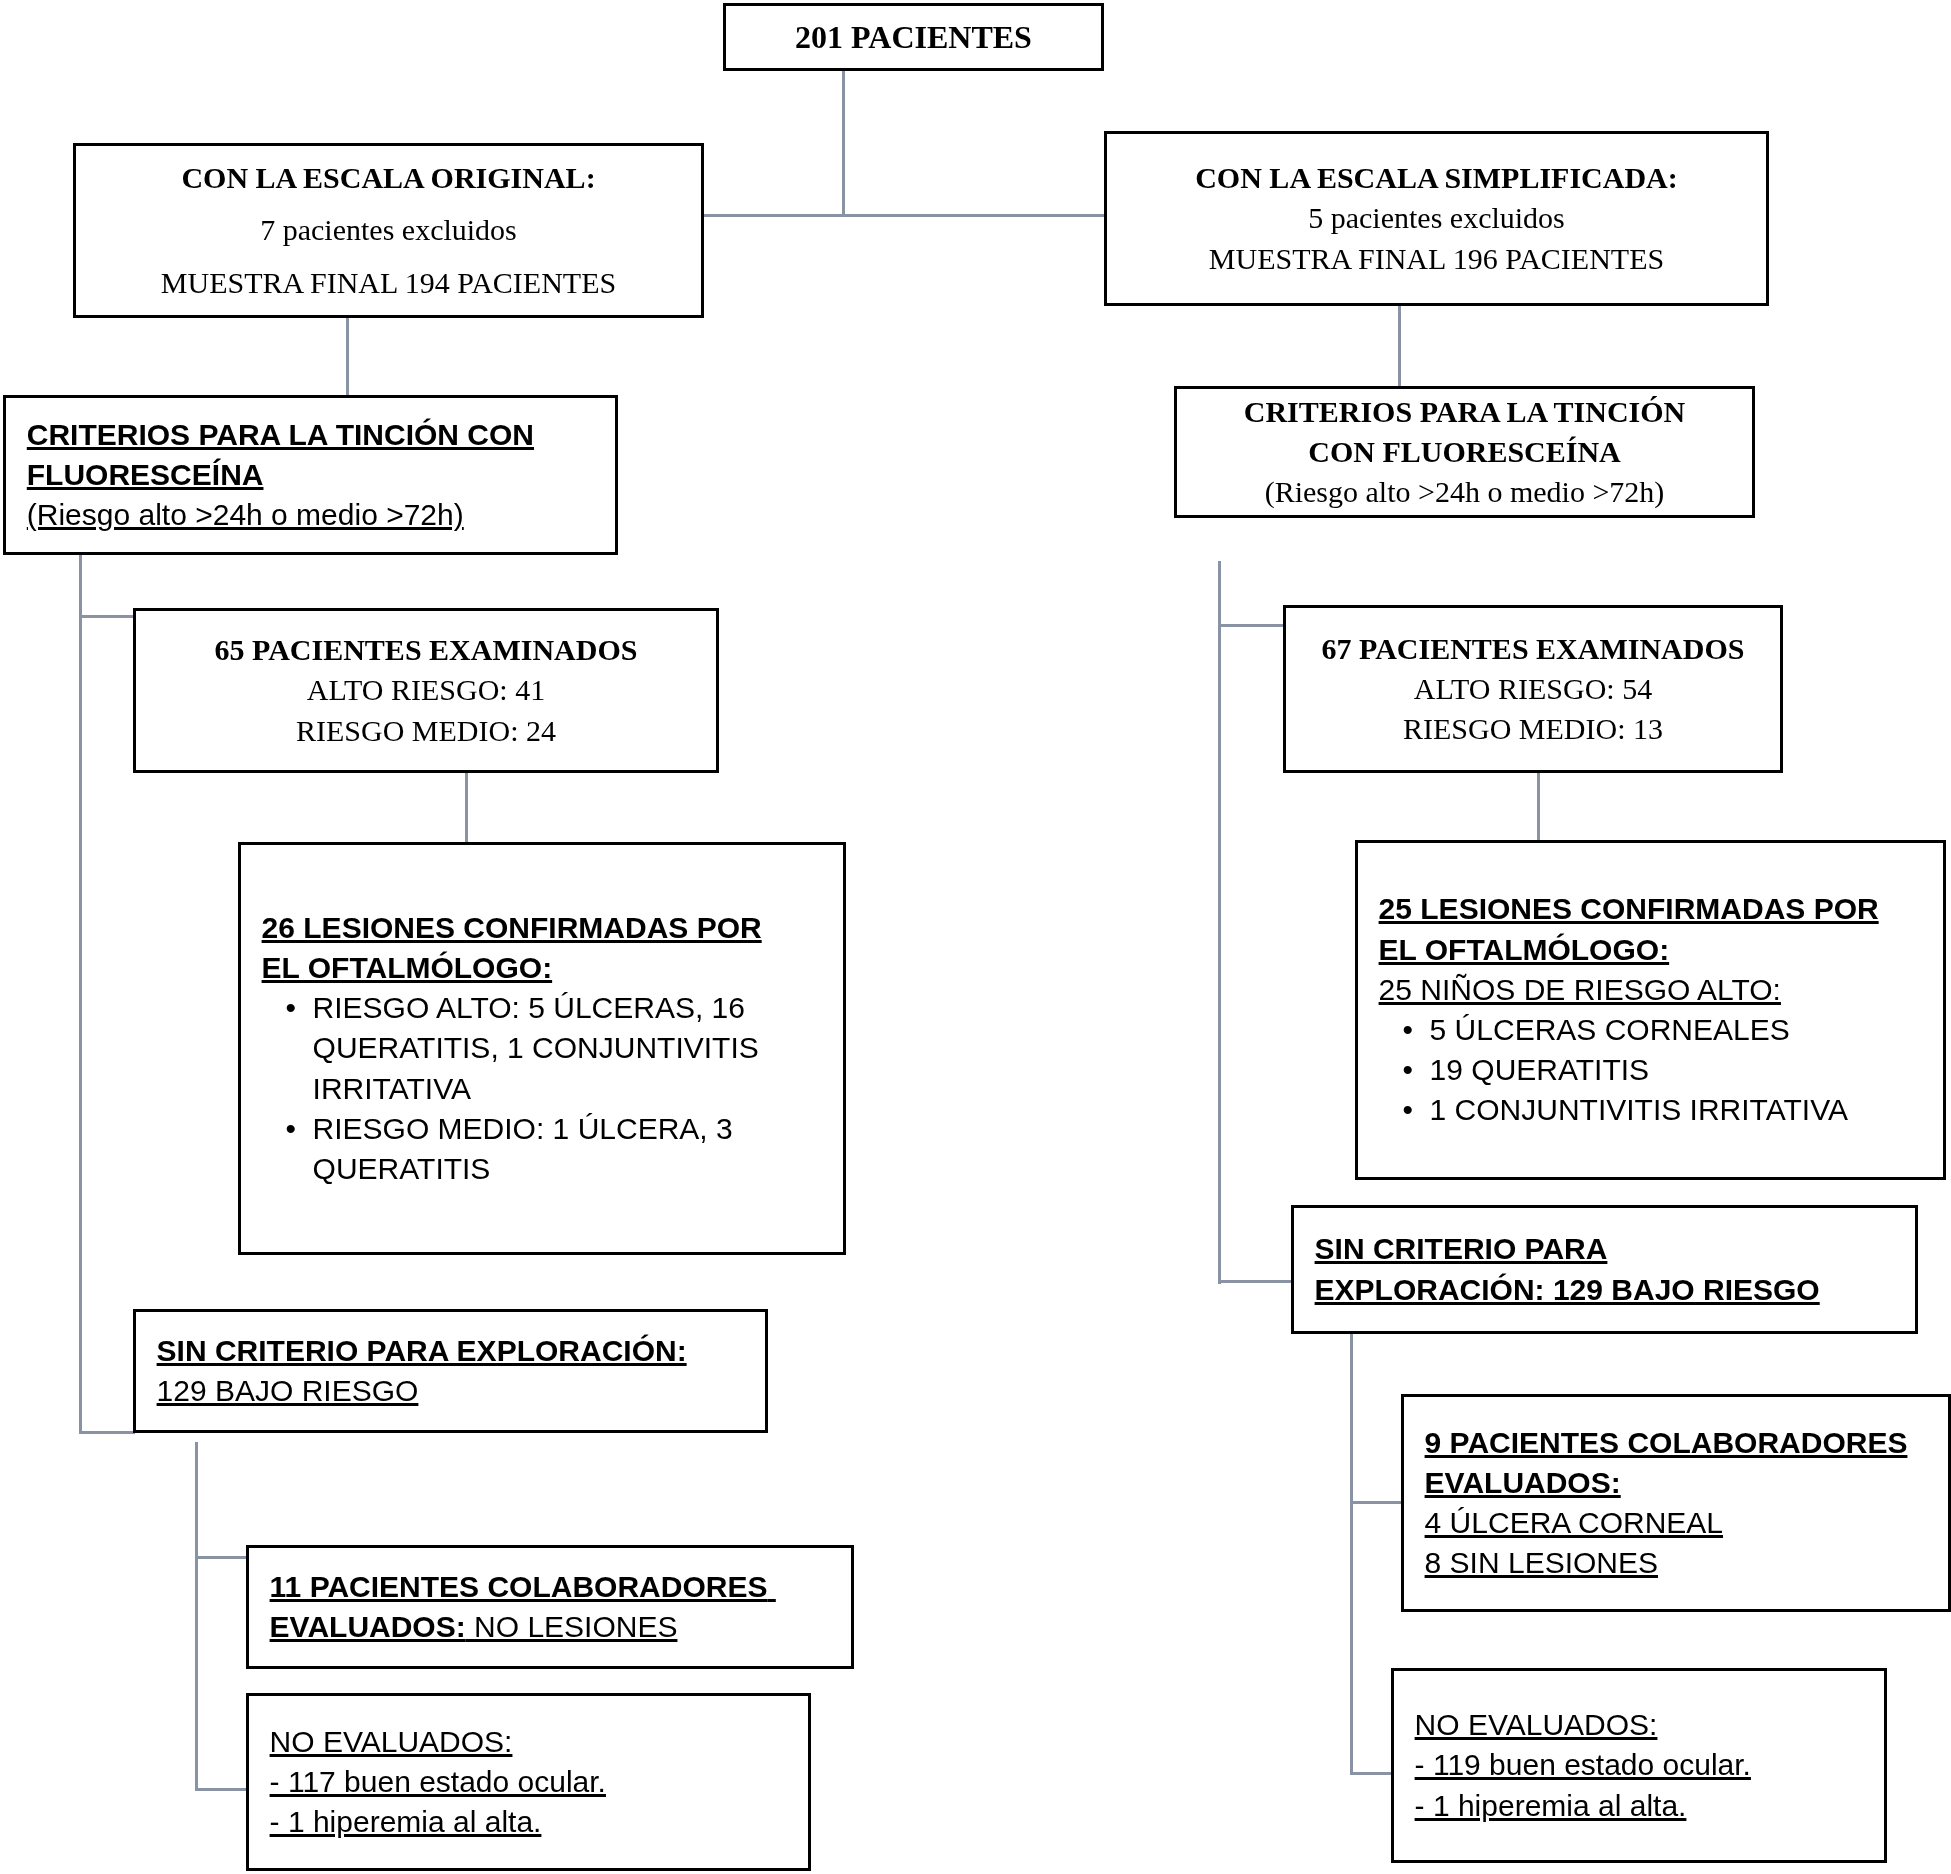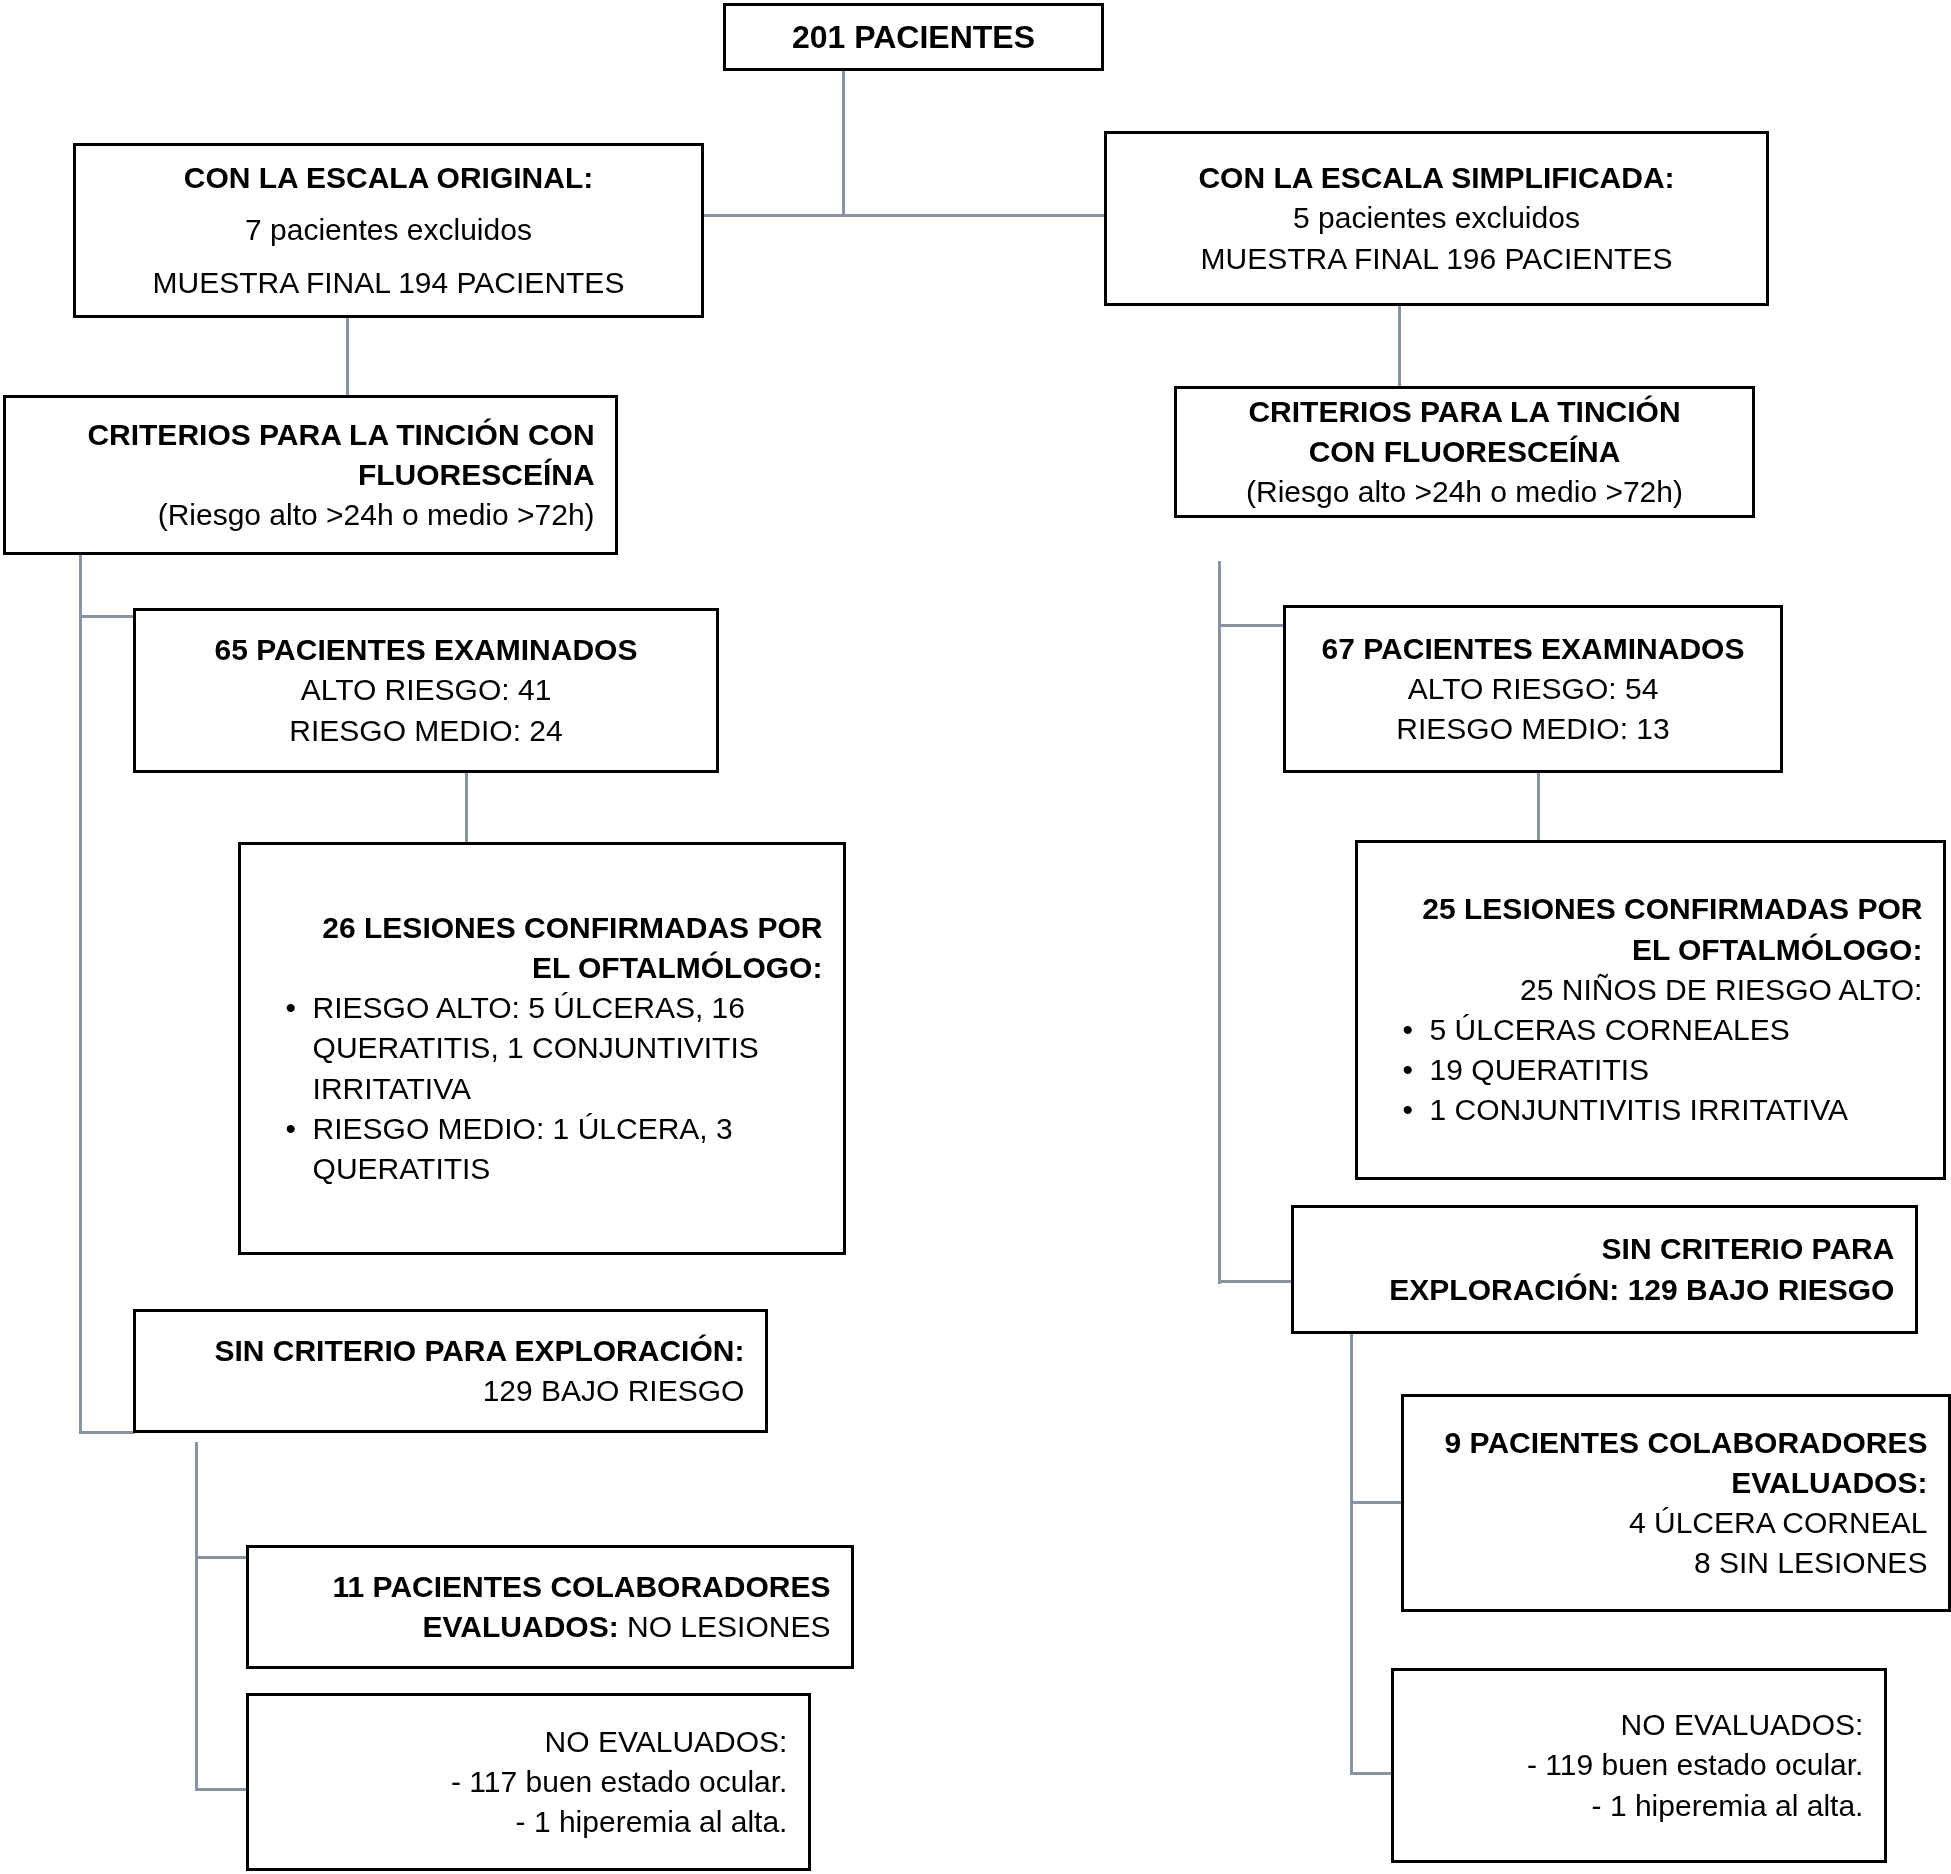"201 PACIENTES" .pad-c { font-family: none -> Liberation Serif, serif }
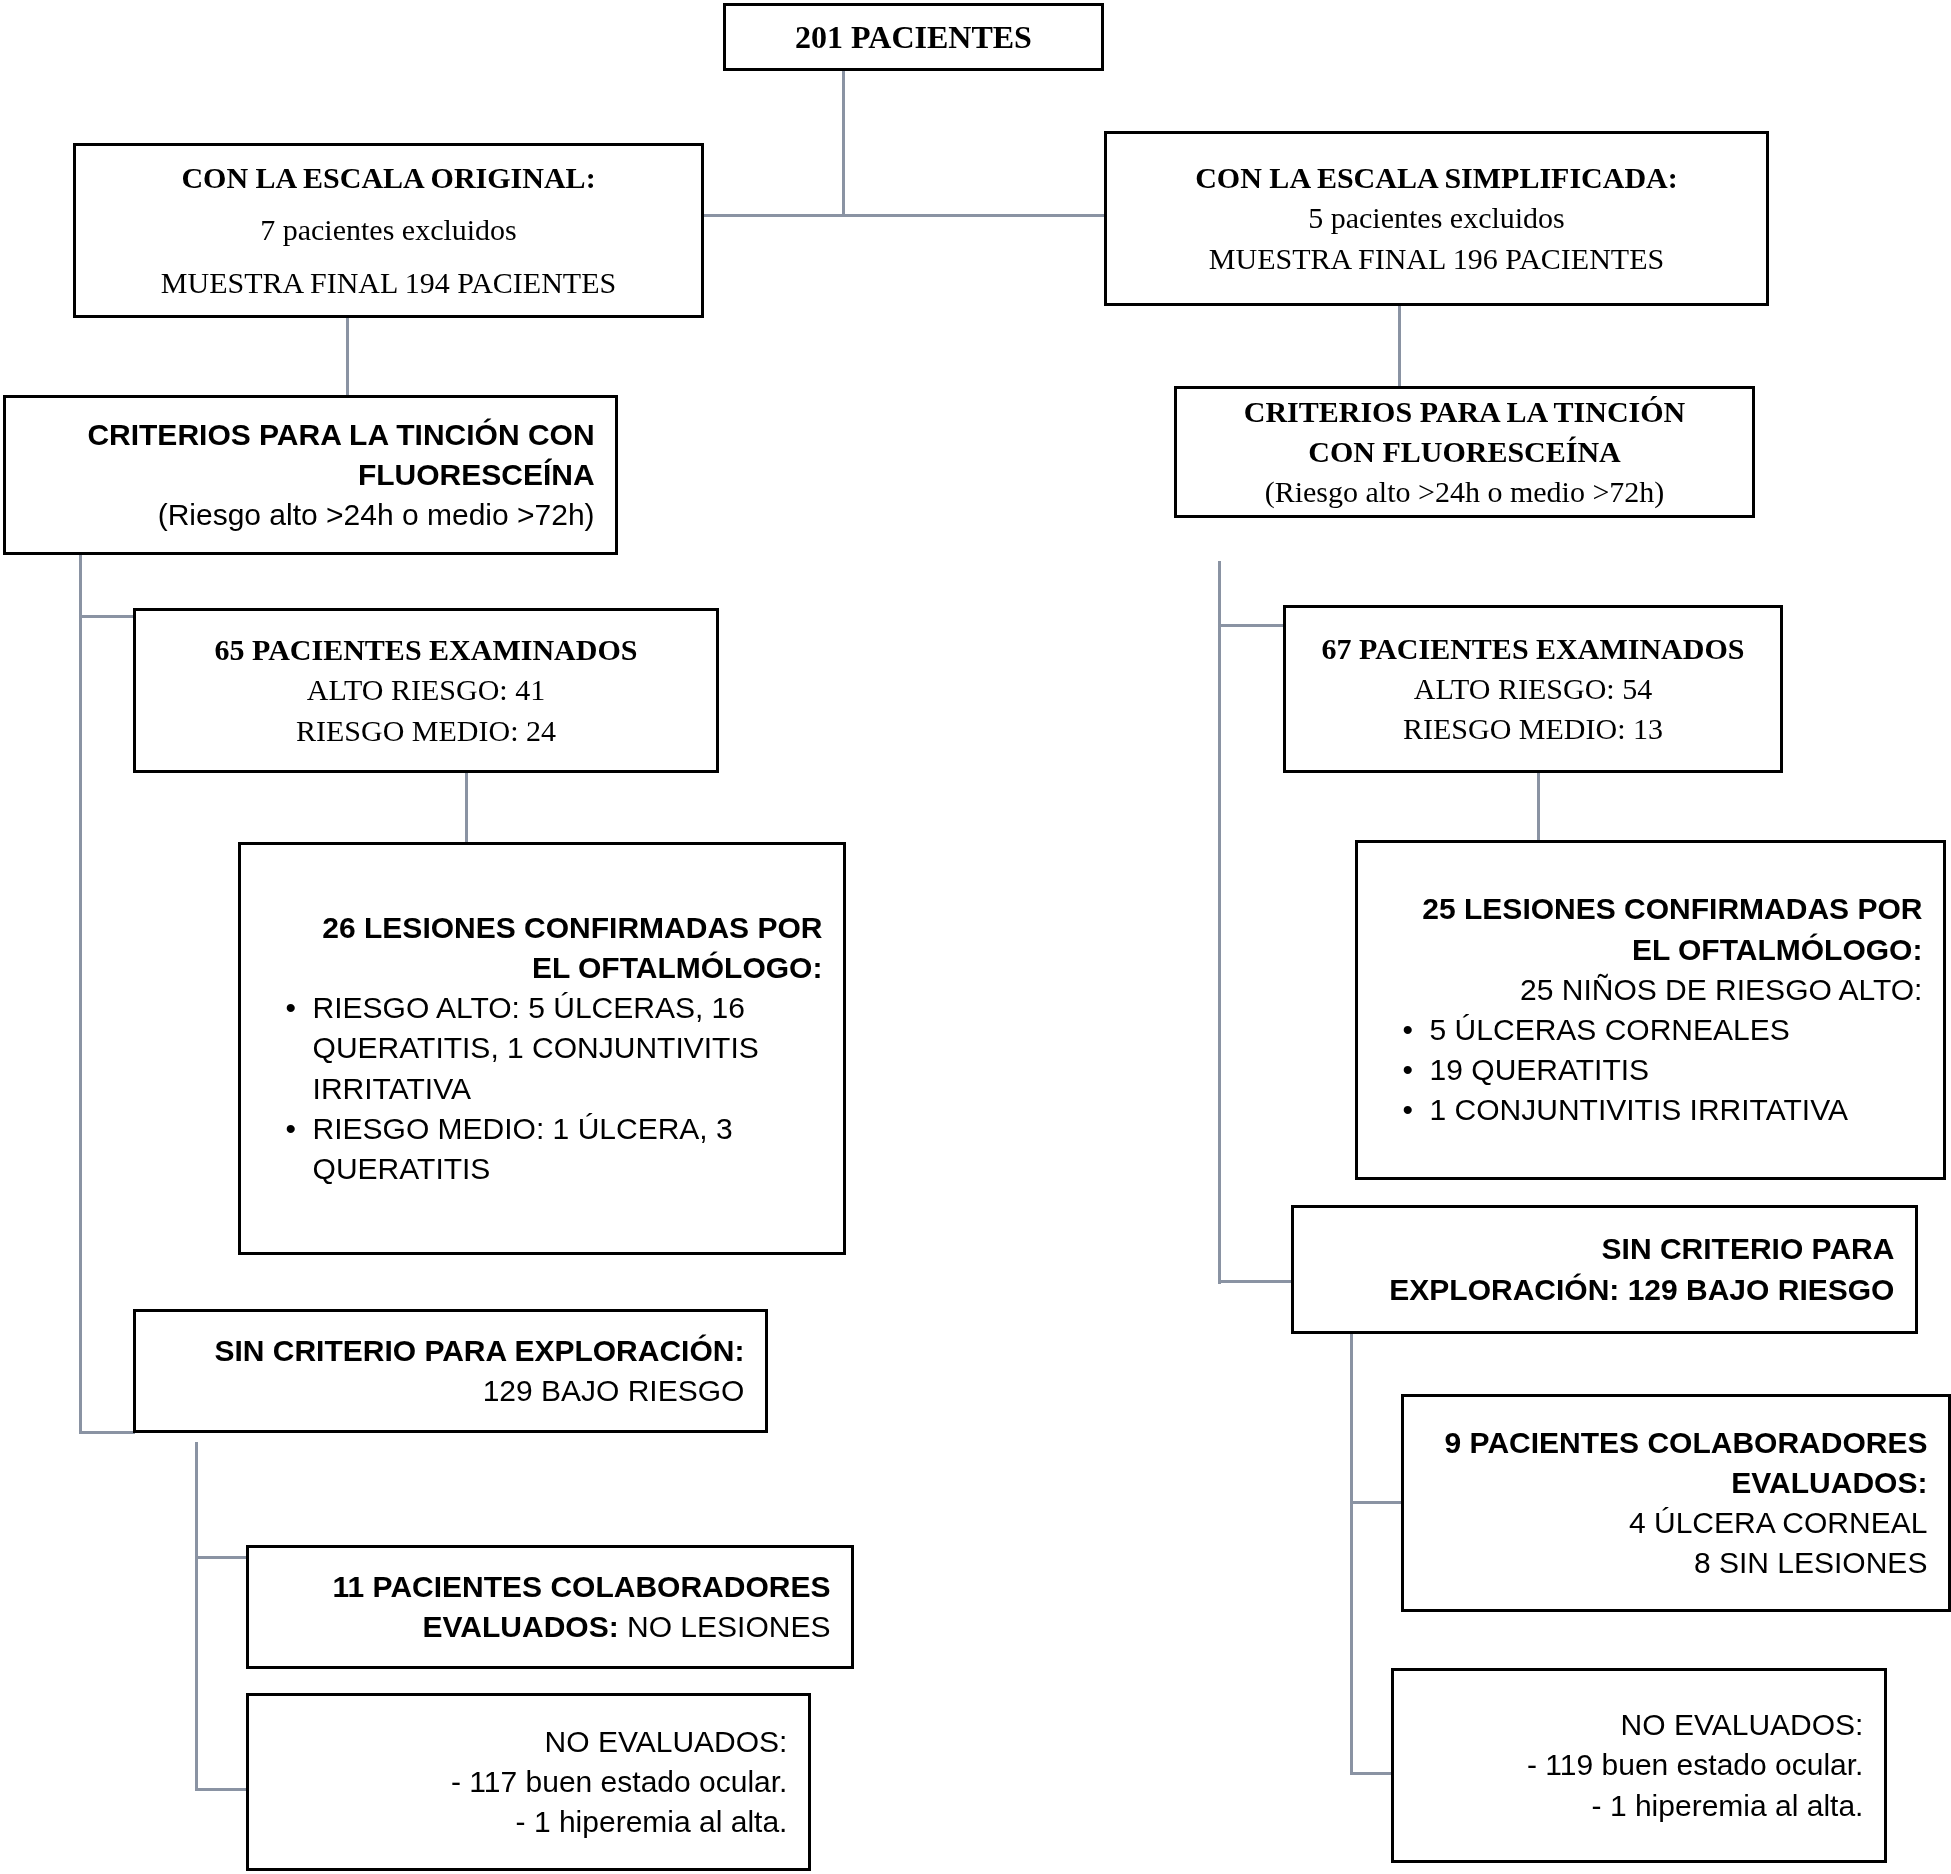"CRITERIOS PARA LA TINCIÓN CON" .left .ln { text-align: right -> left; text-decoration: none -> underline }
